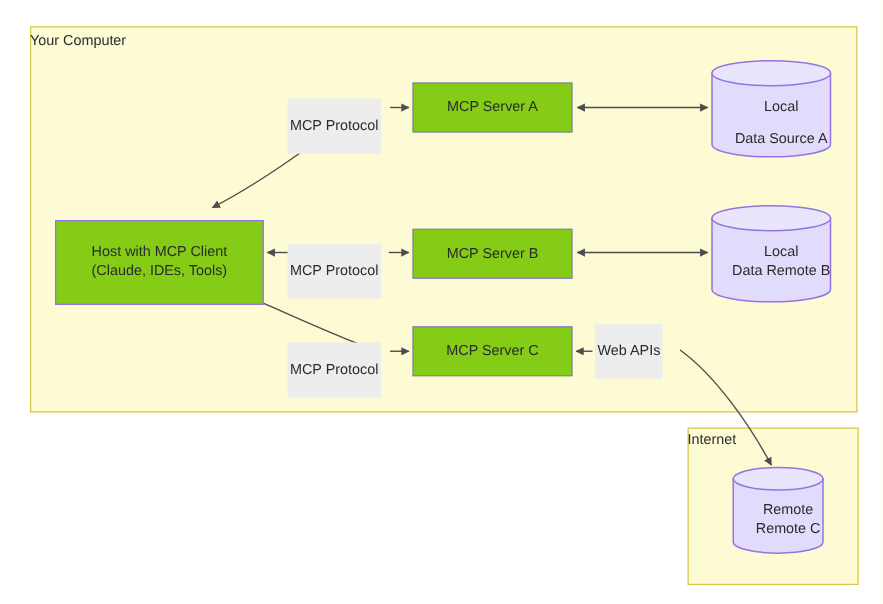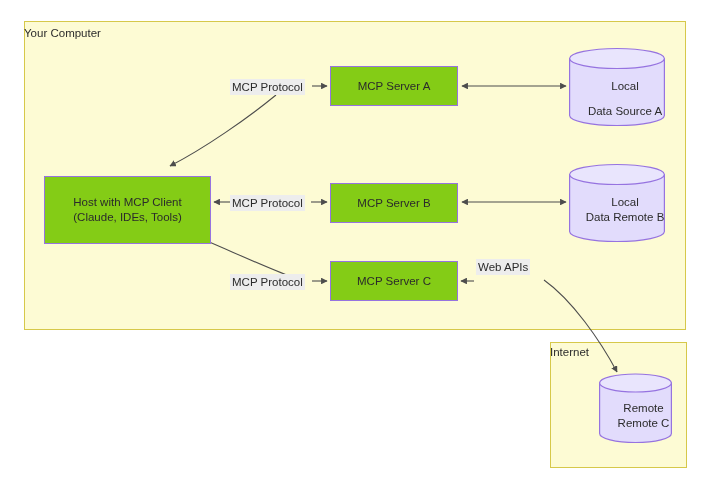"MCP Protocol" .edge-label { padding: 1px 2px -> 15px 2px }
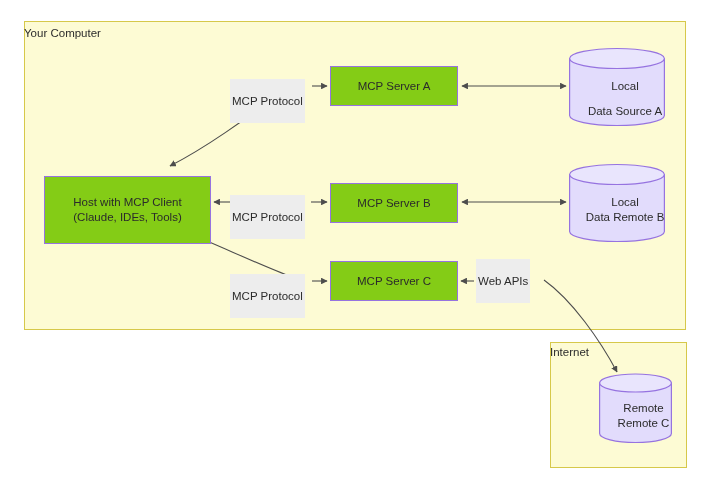"Remote" div.cyl { left: 599px -> 586px }
